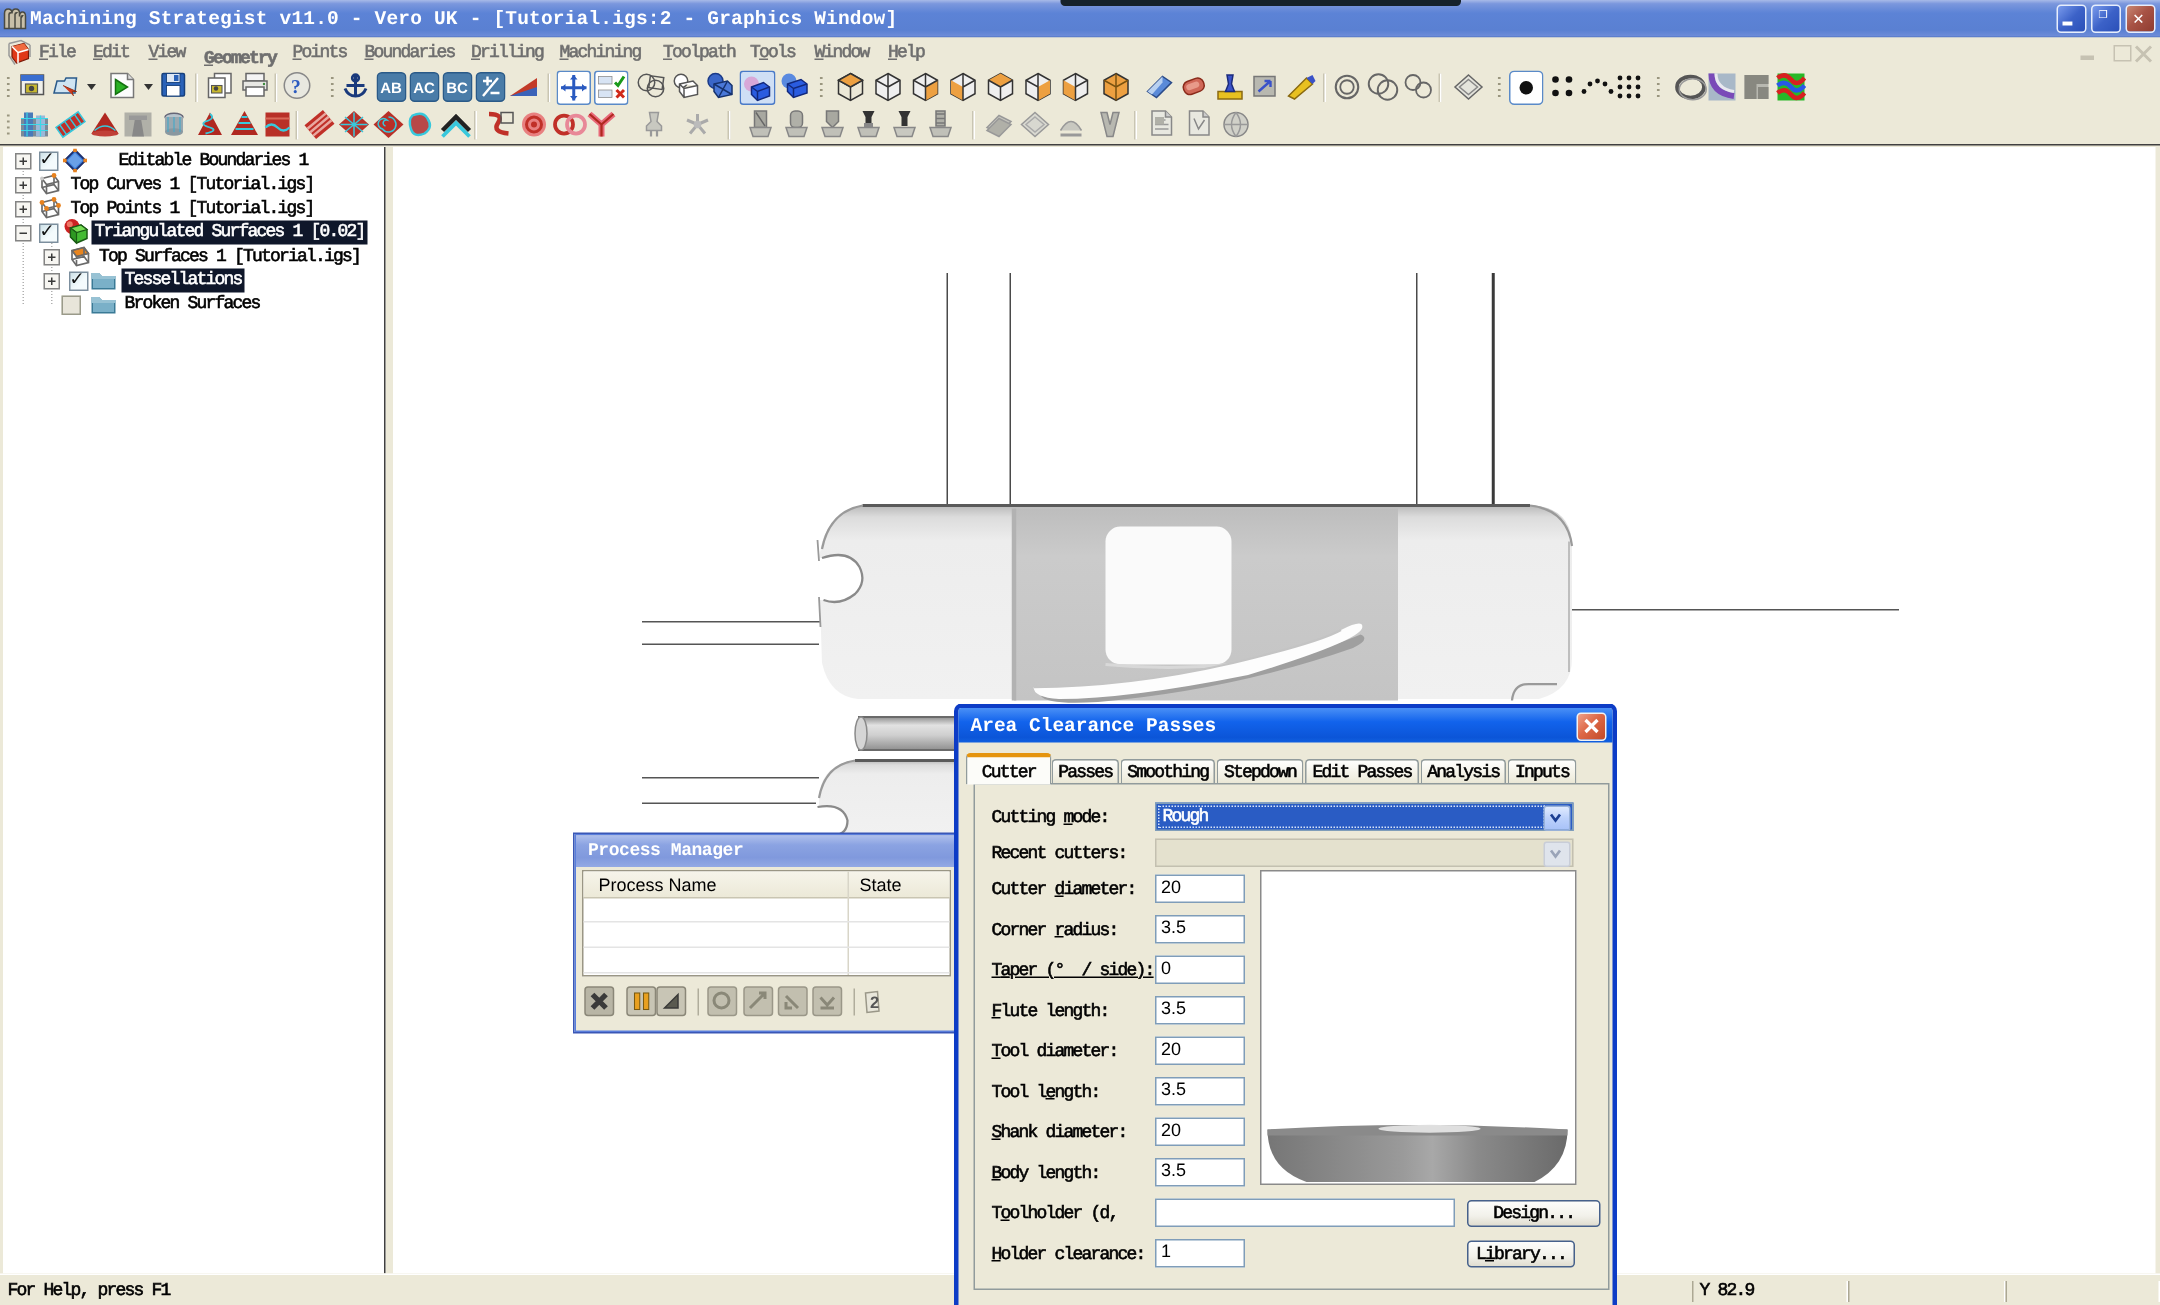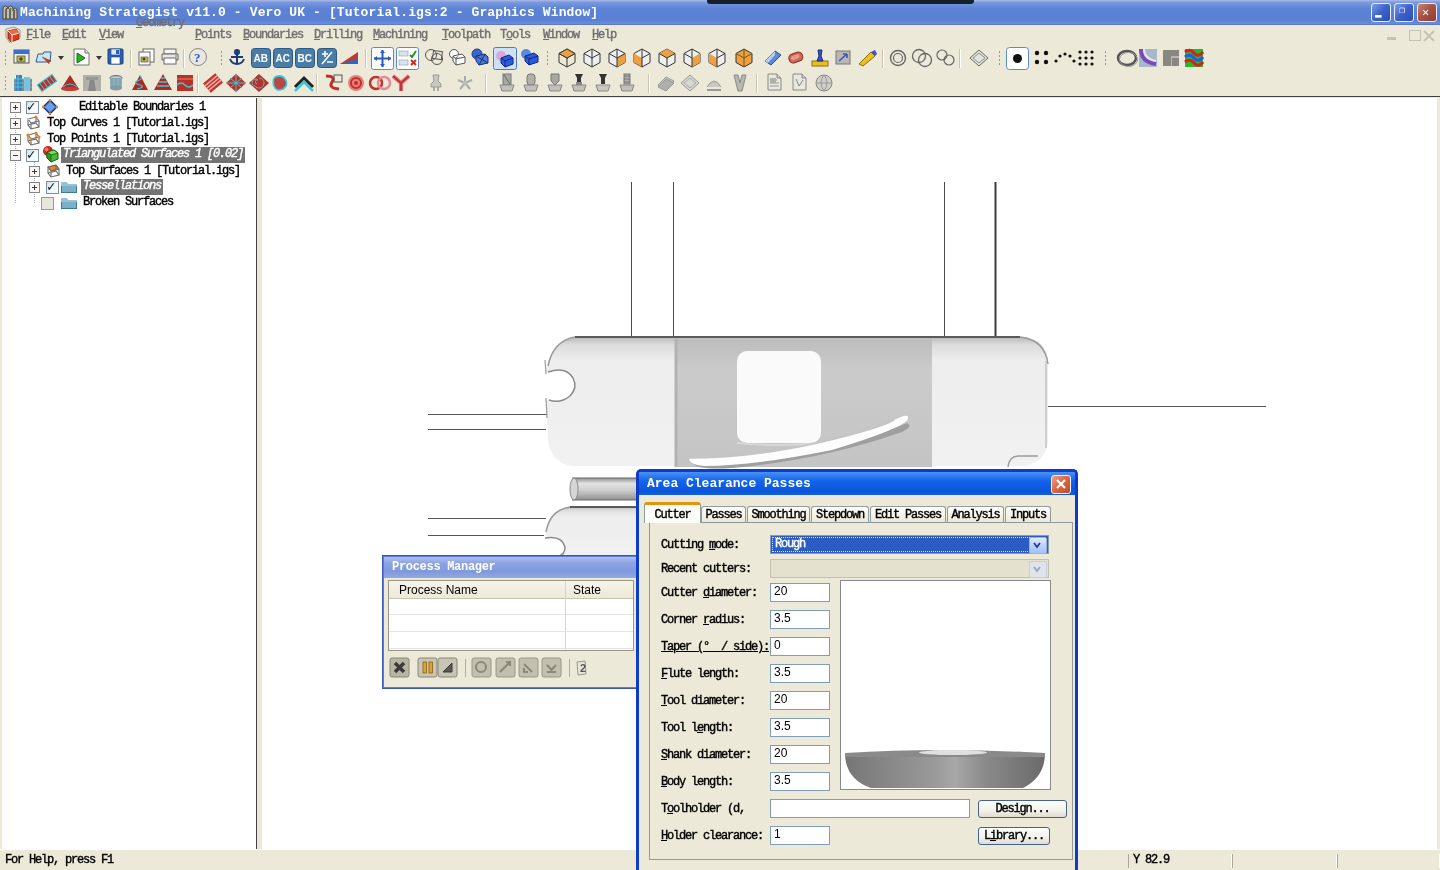"Geometry" div.abs { font-weight: none -> bold; top: 16px -> 32px }
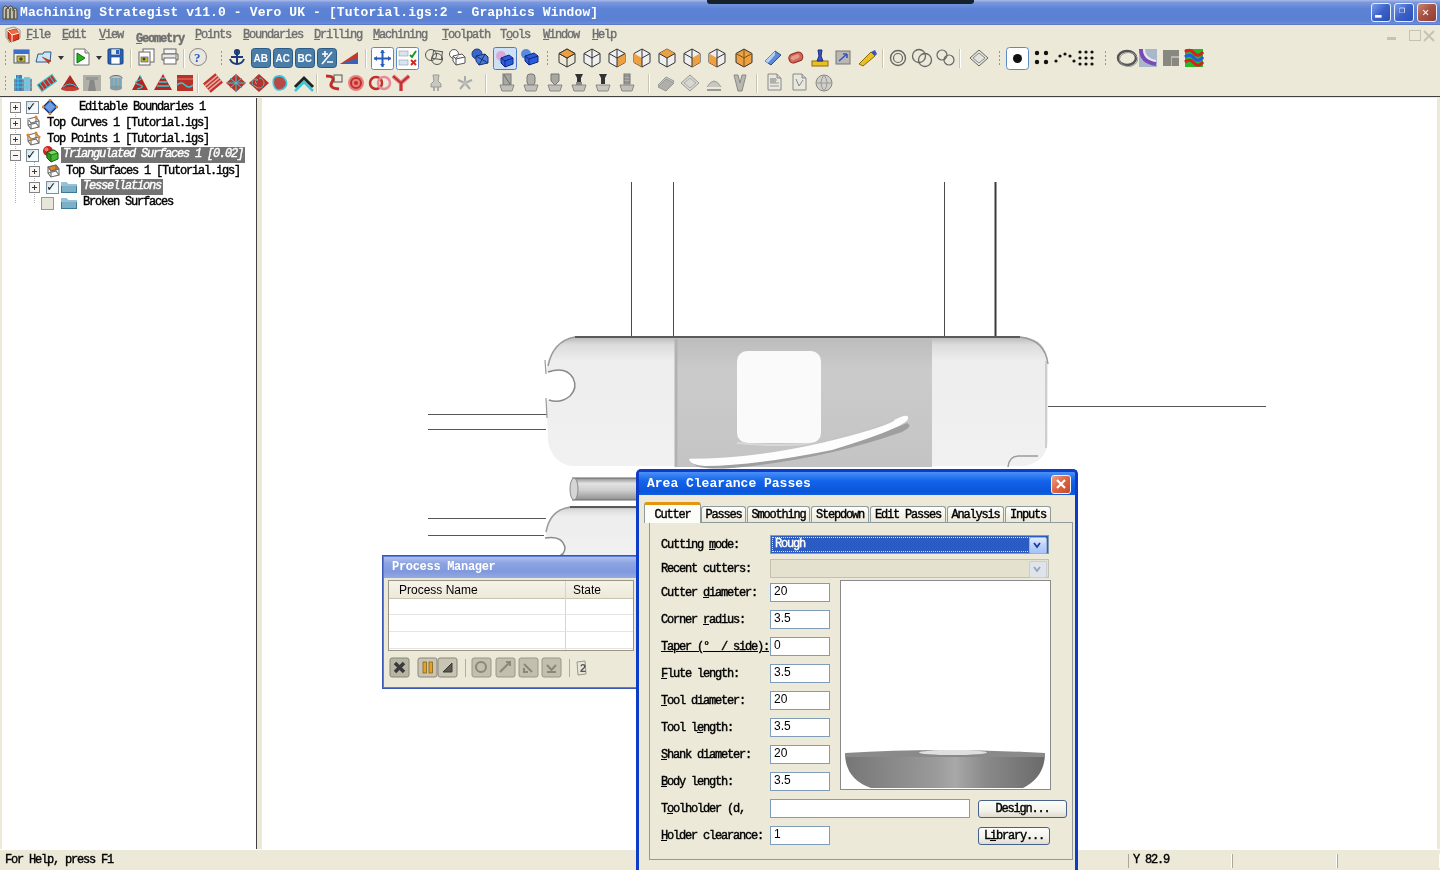"Triangulated Surfaces 1 [0.02]" .tsel { background: #737373 -> #0f172a; font-style: italic -> none }
